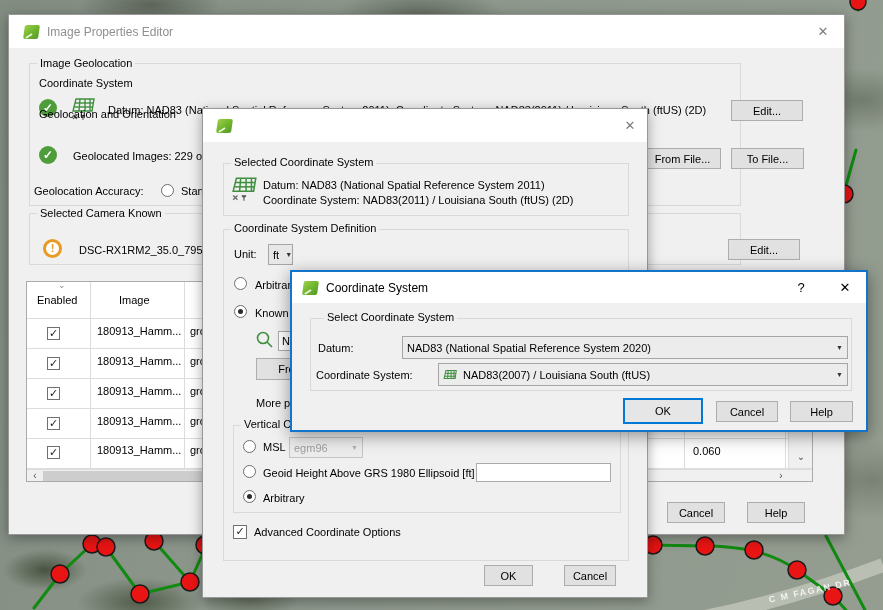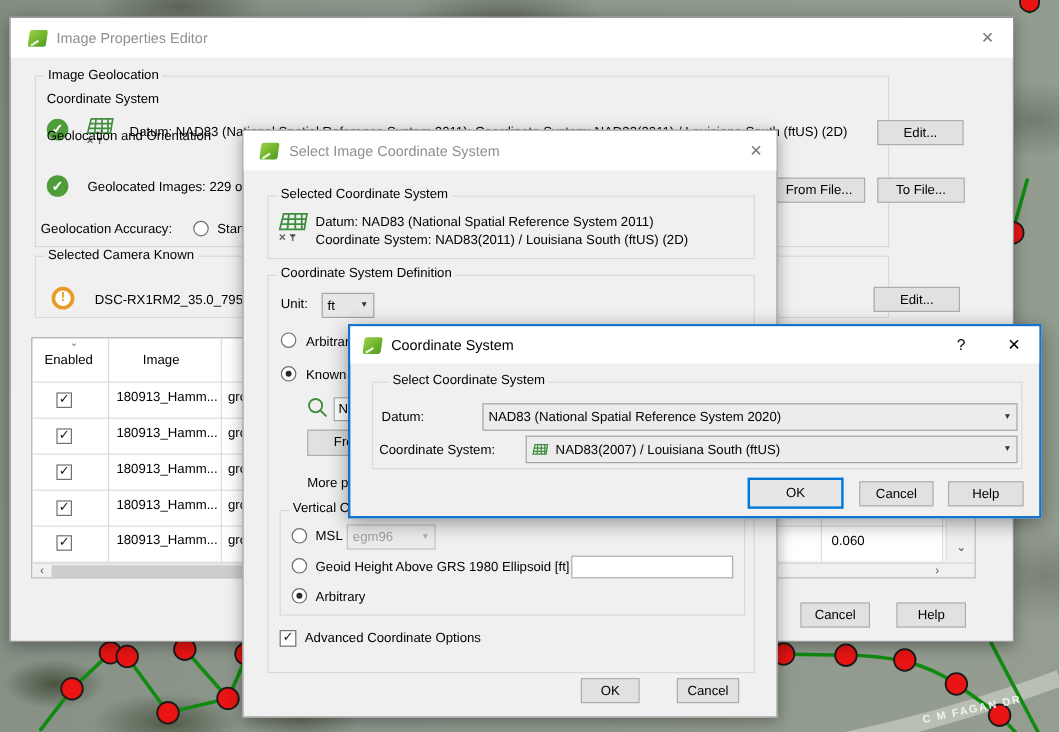"Select Image Coordinate System" span.title-text { html: <span>Select Image Coordinate System</span> -> none }
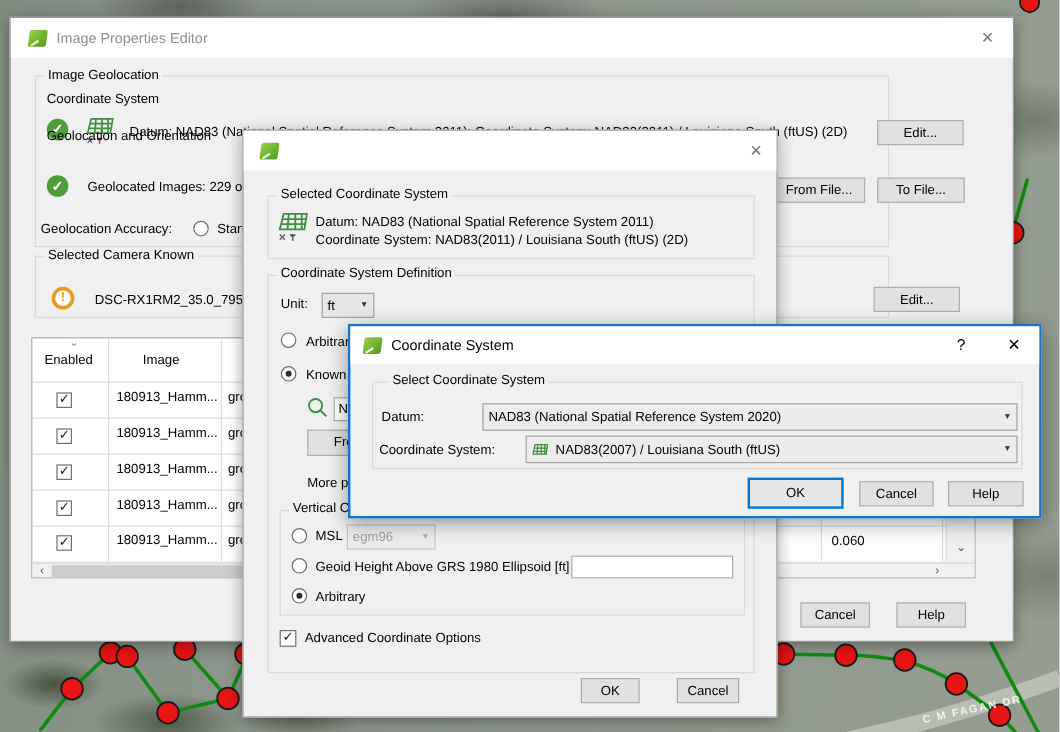"ft" div.combo { width: 44px -> 25px }
